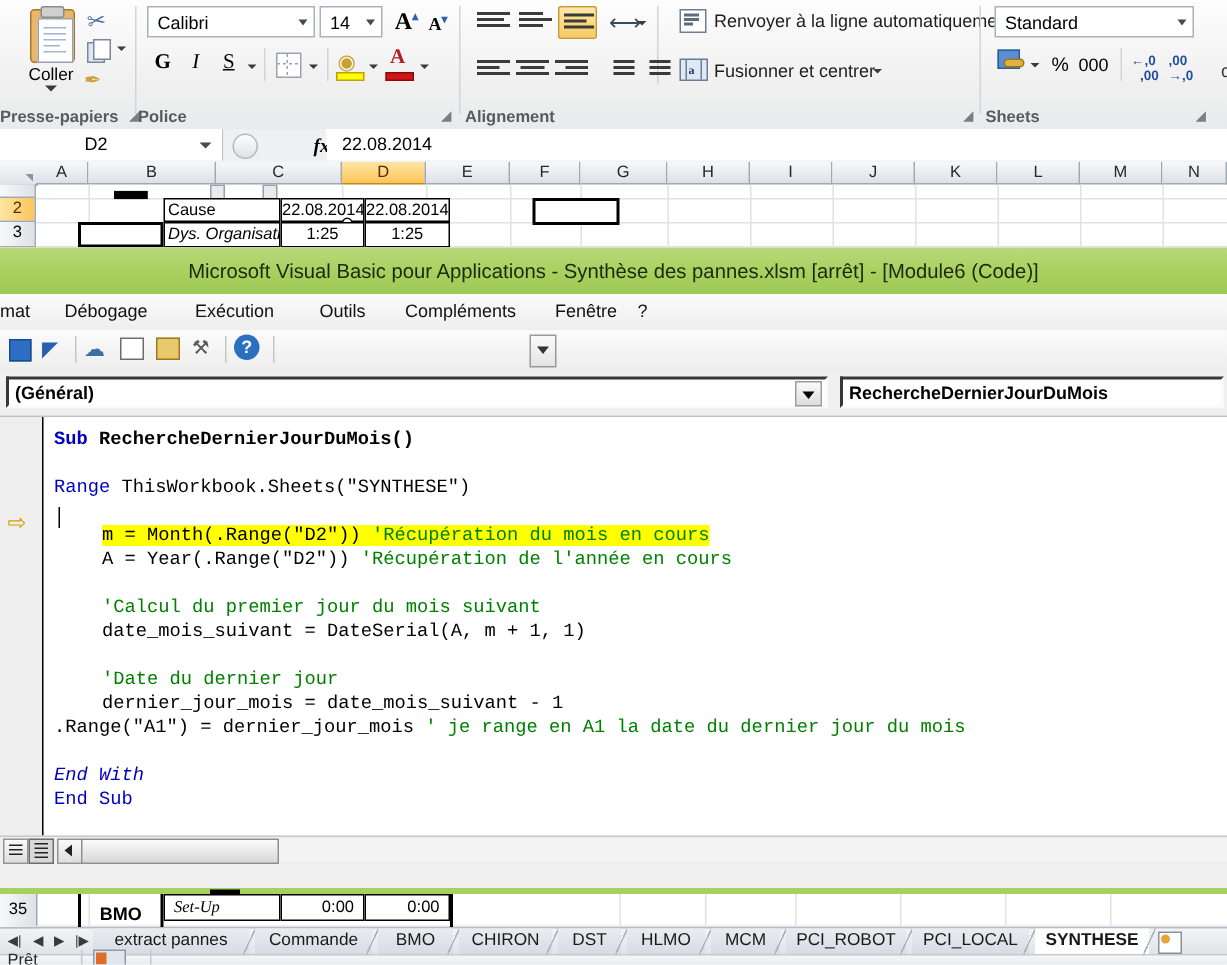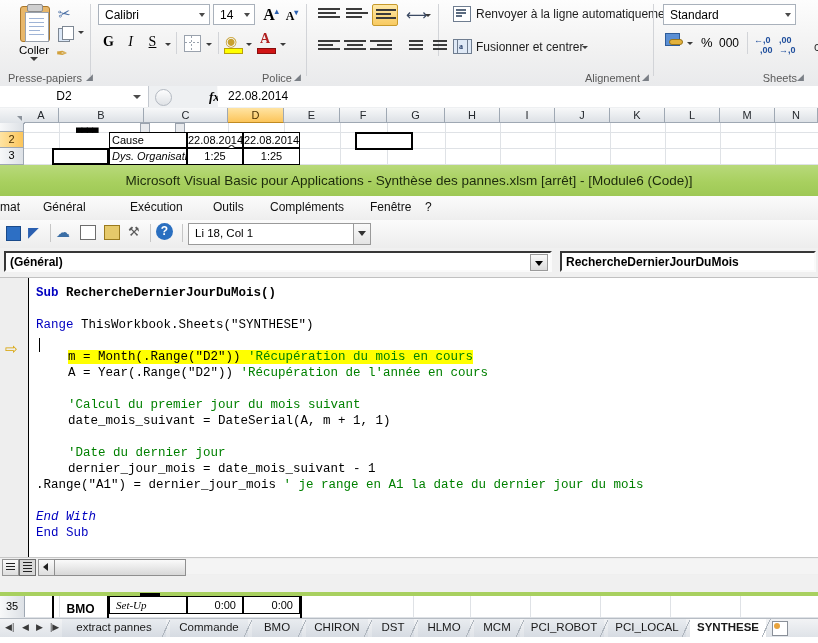"Presse-papiers" .rgroup .glabel { font-weight: none -> bold; text-align: right -> left }
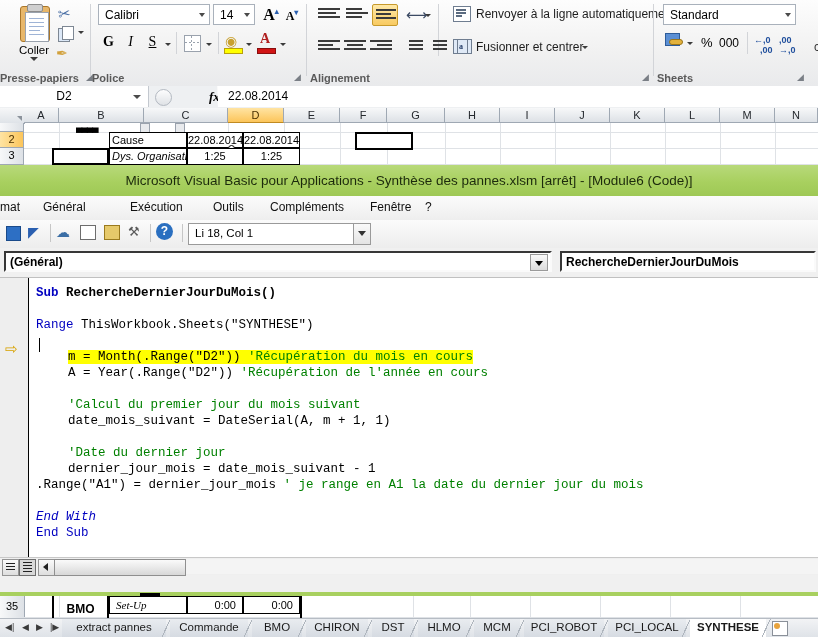"Général" div.mi { text: Général -> Débogage }
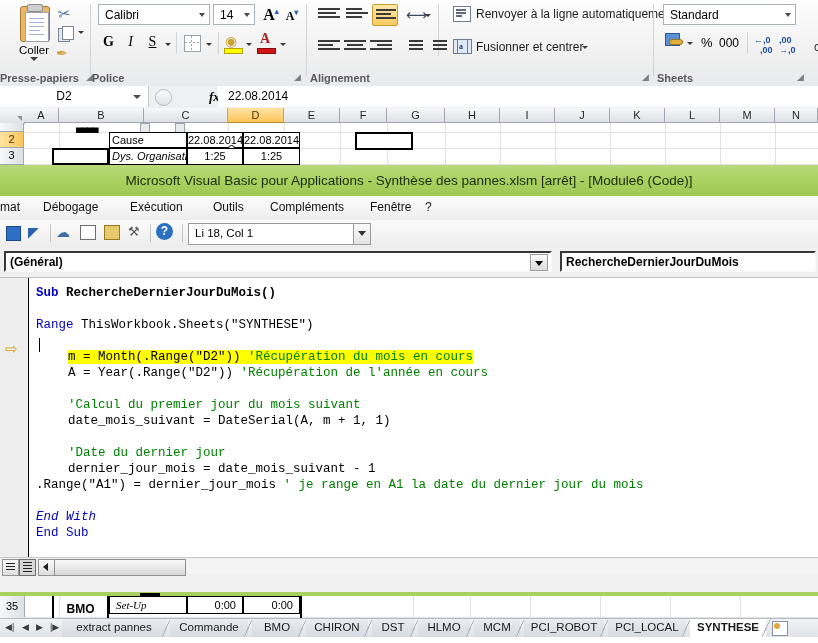"Li 18, Col 1" div.posbox { html: <div> <span>Li 18, Col 1</span> </div> -> none }
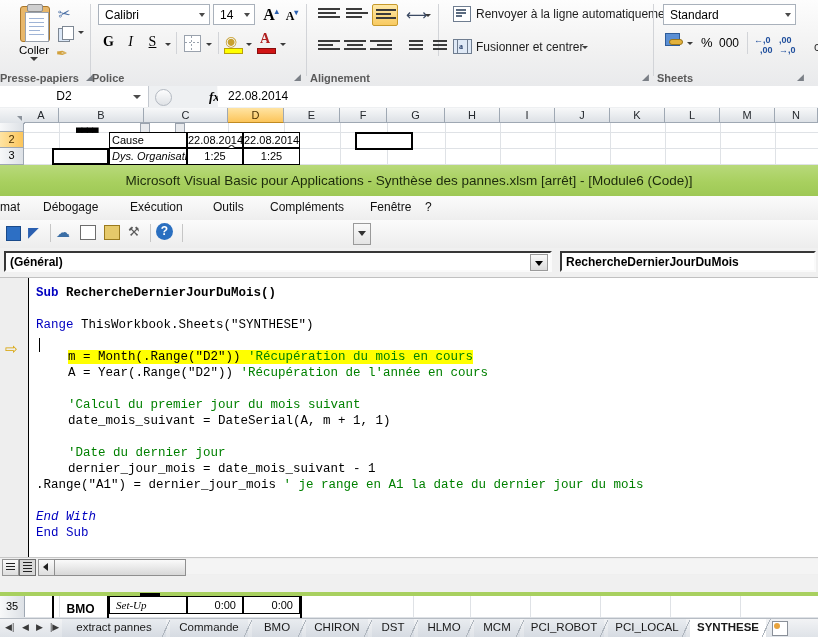"Prêt" div.statusbar { html: none -> <div> <div>Prêt</div> <div></div> <div></div> <div></div> </div> }
